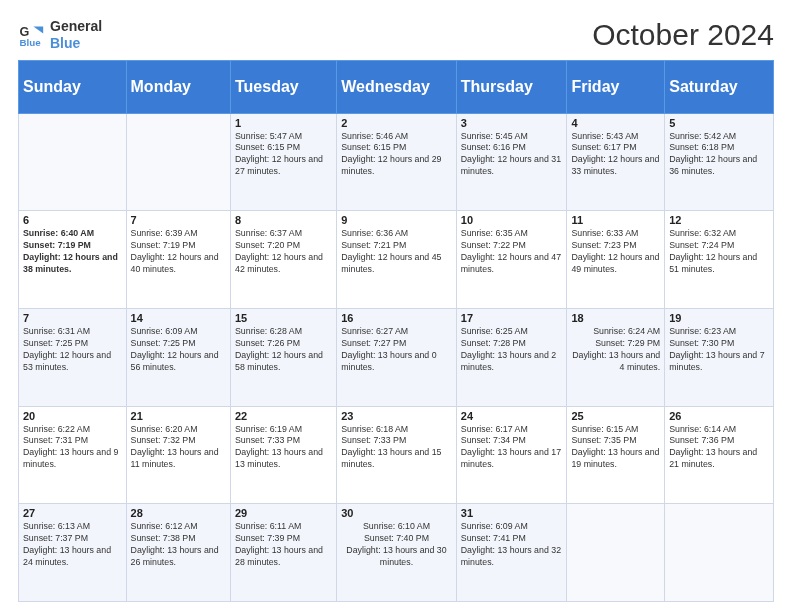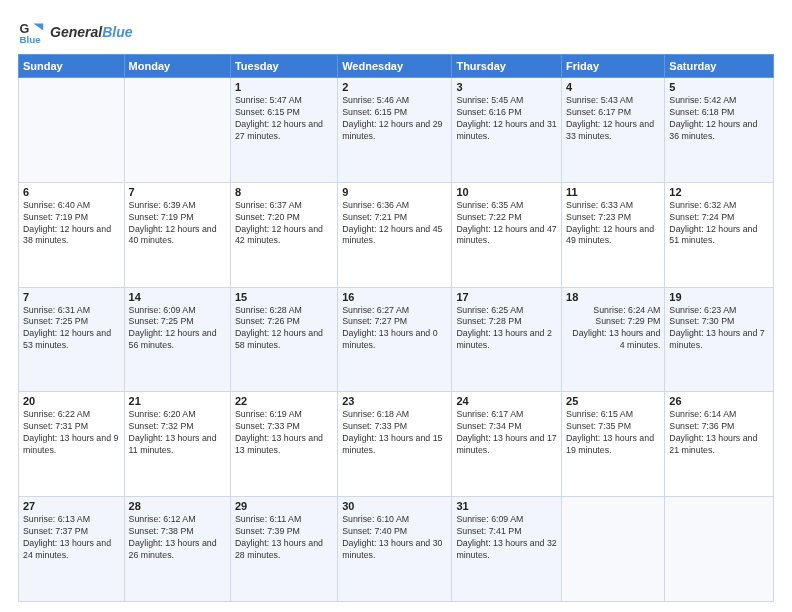"General" div { flex-direction: row -> column; font-style: italic -> none }
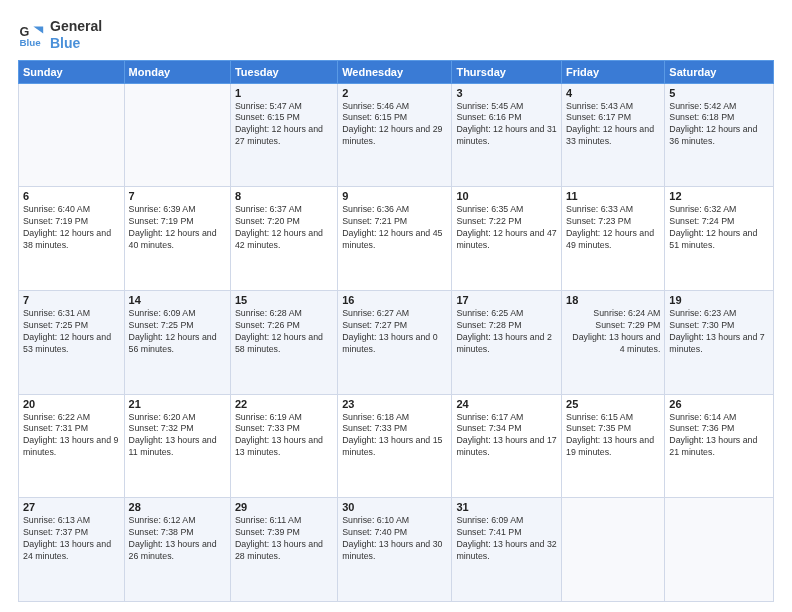"October 2024" h1 { html: none -> <h1>October 2024</h1> }
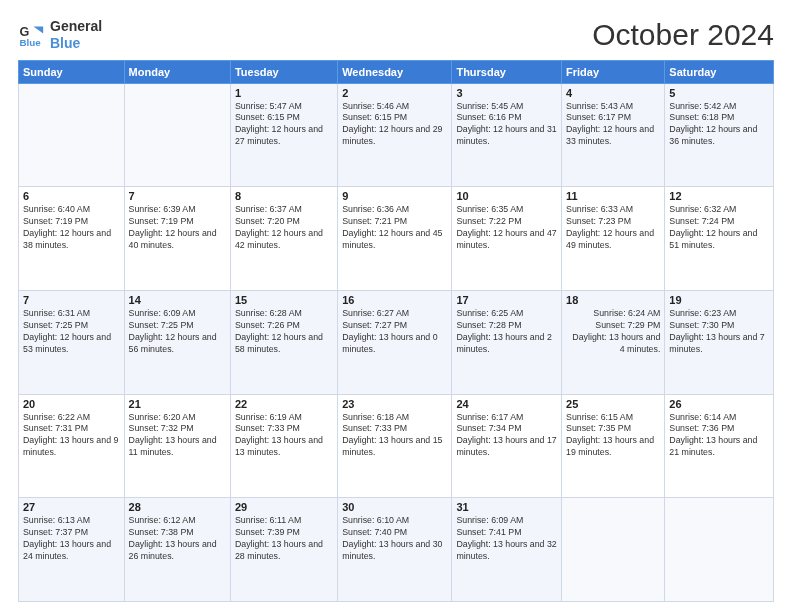"Sunday" thead tr th { font-size: 11px -> 16px; padding: 5px 4px -> 17px 4px }
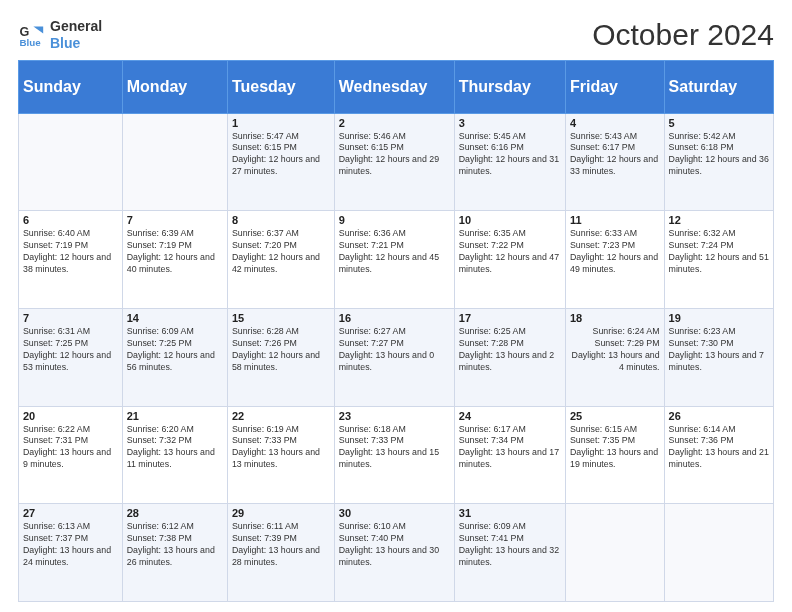"Sunrise: 6:40 AM" div.day-info { font-weight: none -> bold }
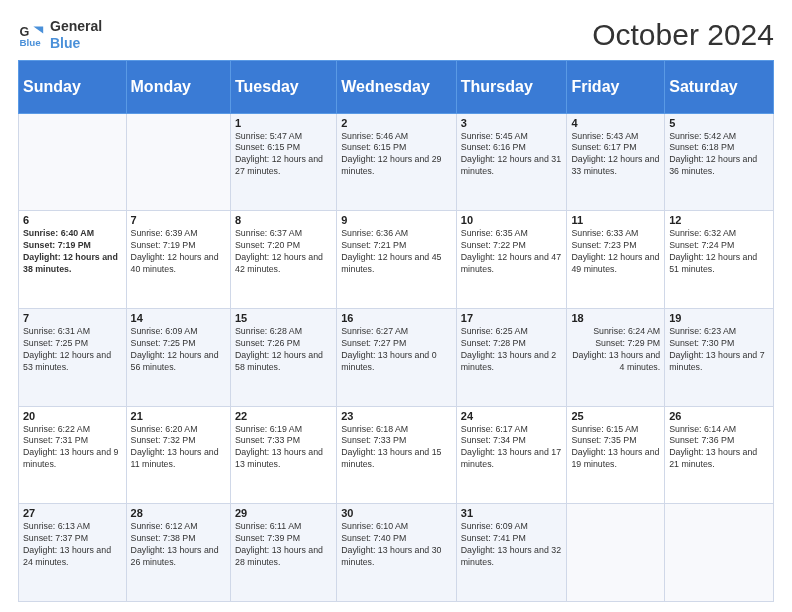"Sunrise: 6:10 AM" div.day-info { text-align: none -> center }
